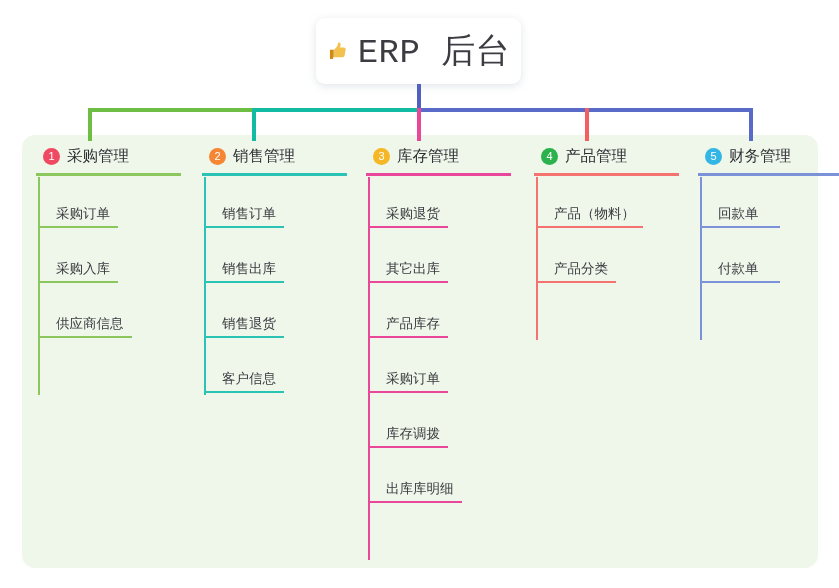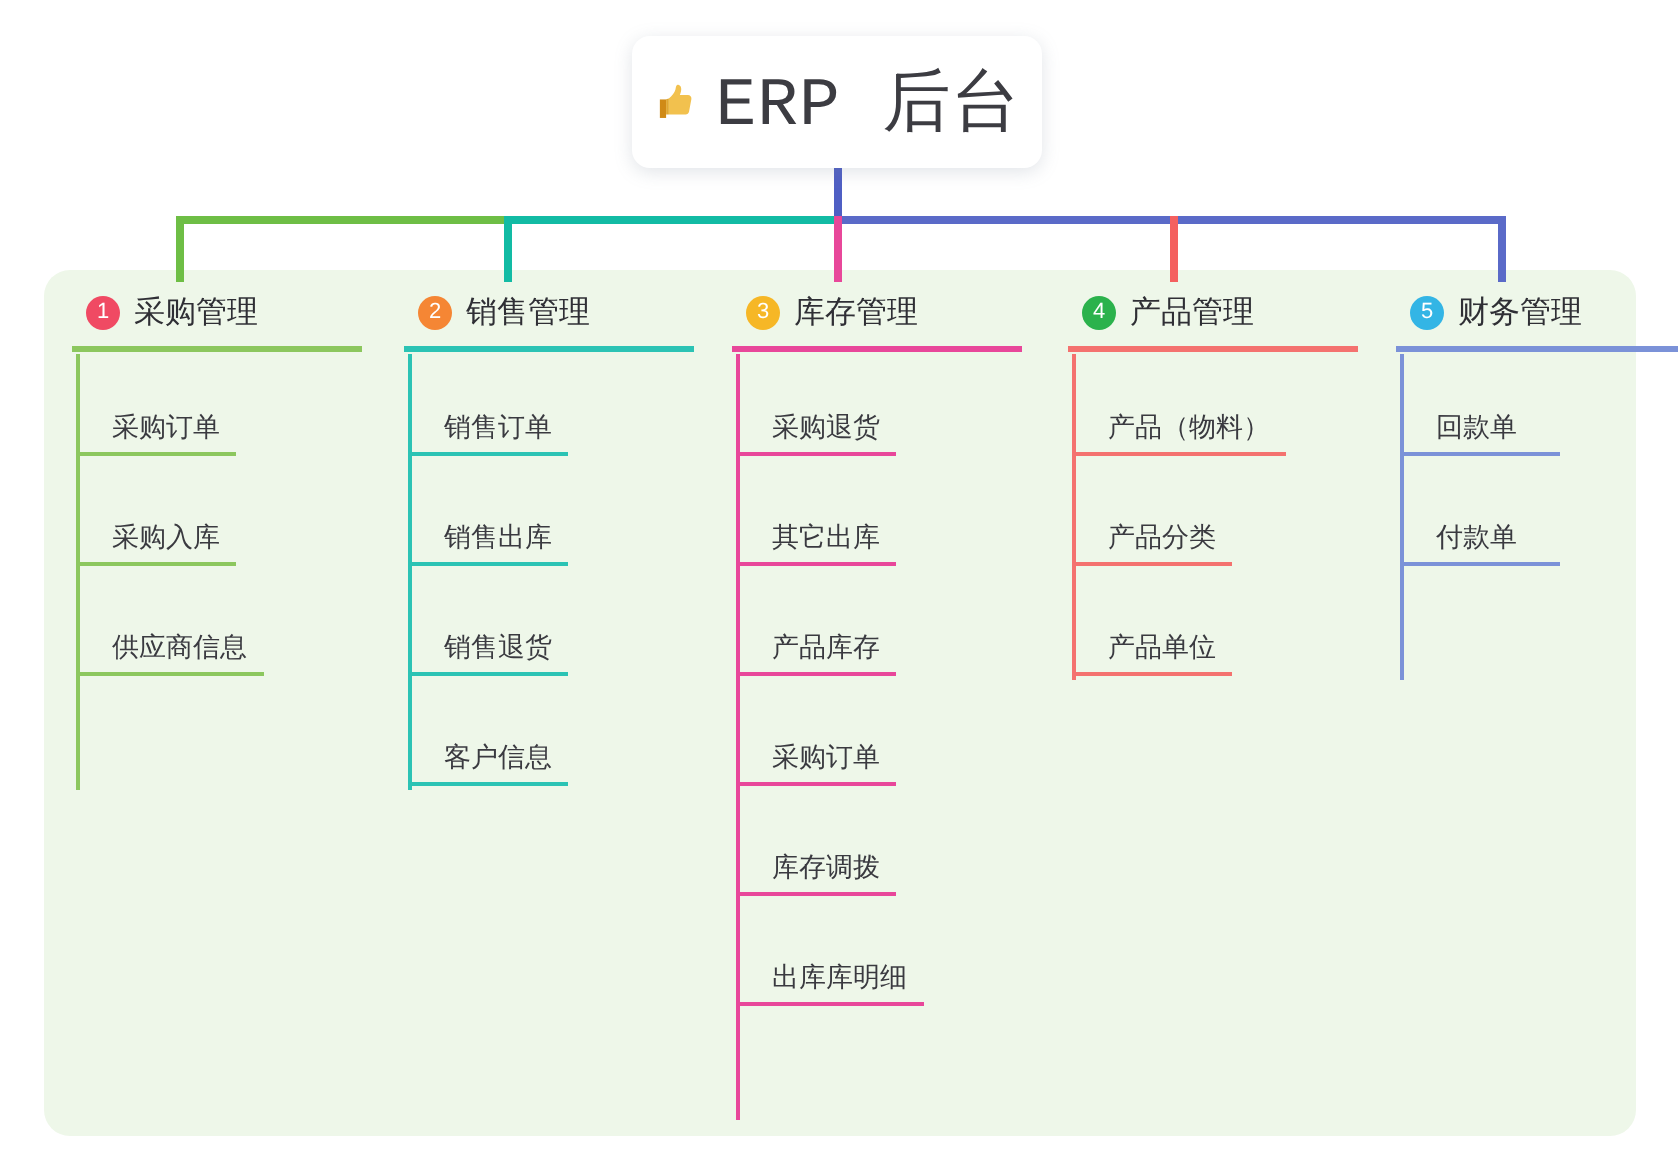"产品单位" div.leaf { html: <div> <span>产品单位</span> <div></div> </div> -> none }
